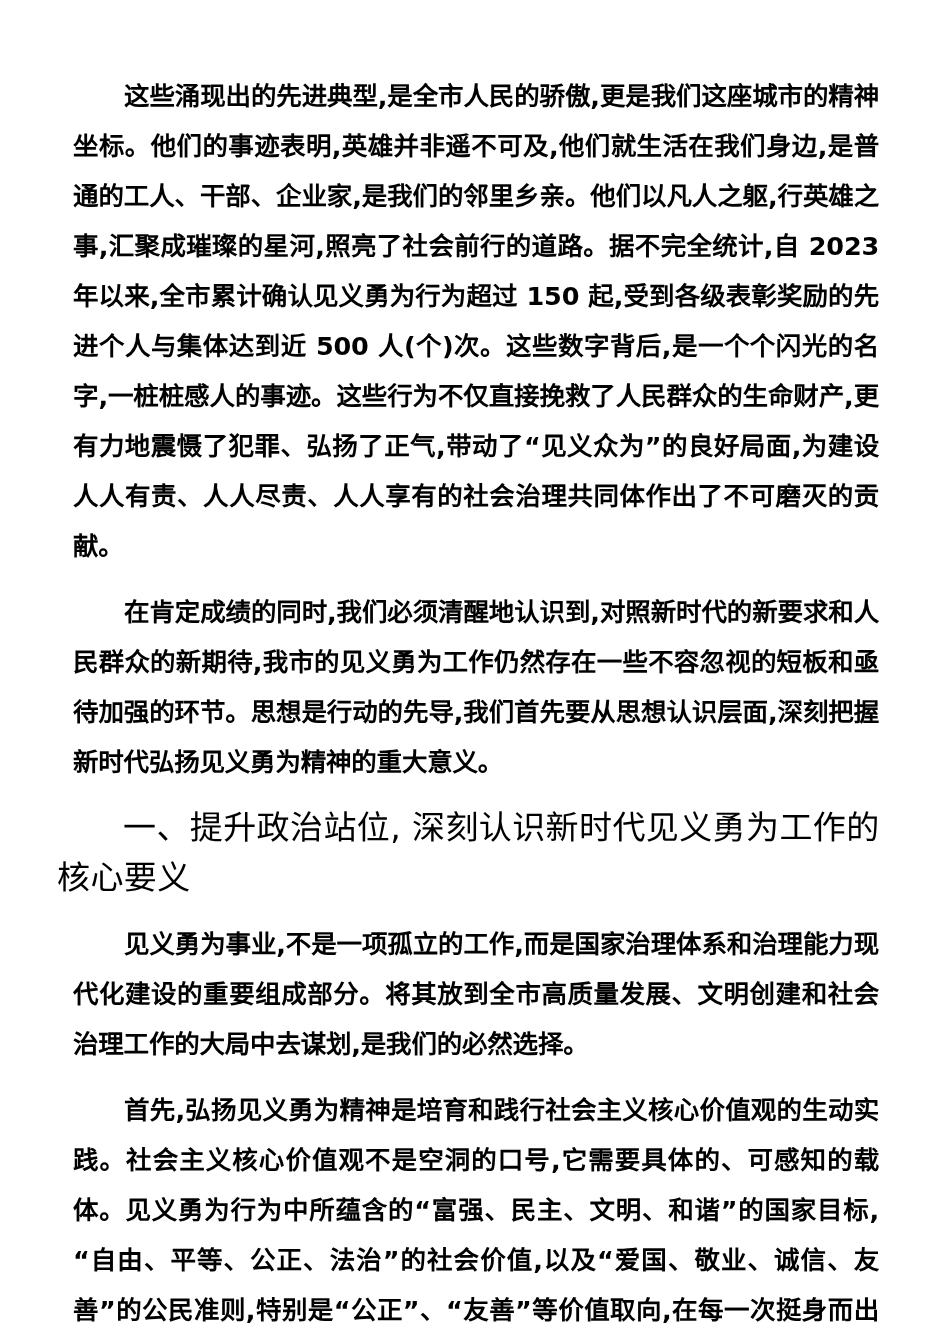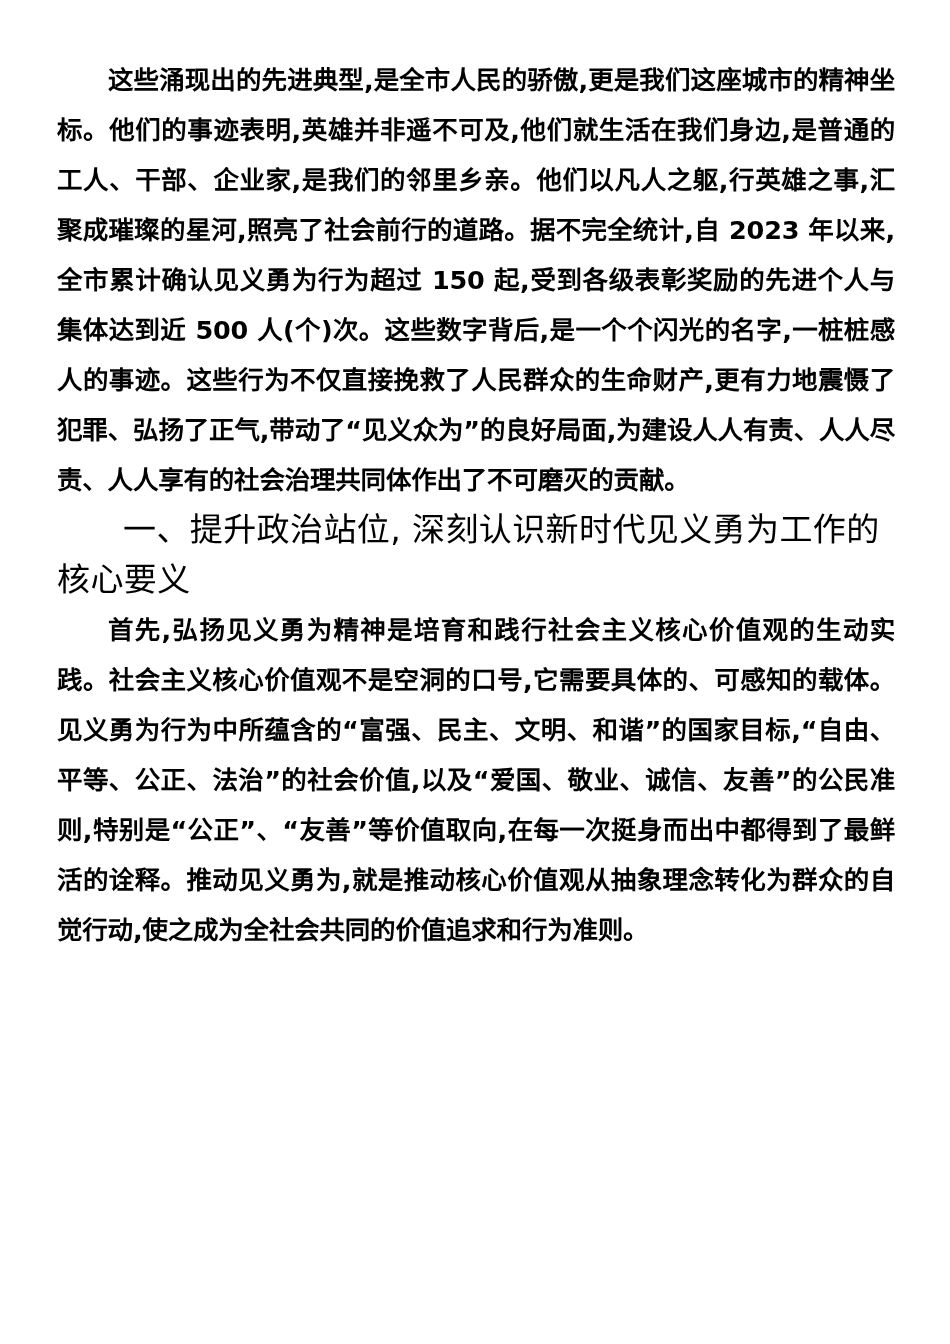"这些涌现出的先进典型,是全市人民的骄傲,更是我们这座城市的精神坐标。他们的事迹表" p.para { margin: 0 -> 16px }
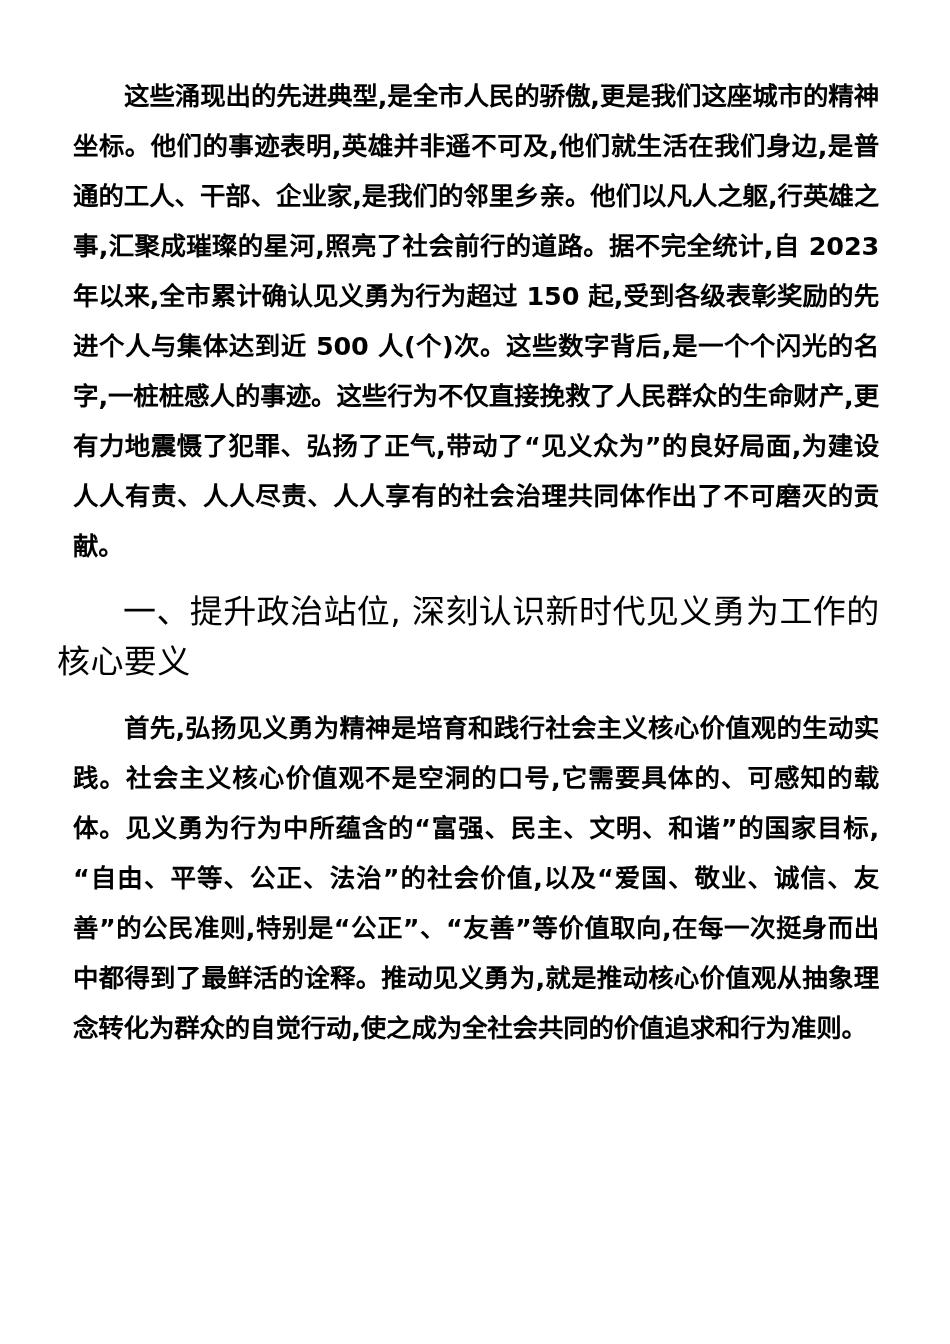"在肯定成绩的同时,我们必须清醒地认识到,对照新时代的新要求和人民群众的新期待,我" p.para { html: none -> <p>在肯定成绩的同时,我们必须清醒地认识到,对照新时代的新要求和人民群众的新期待,我市的见义勇为工作仍然存在一些不容忽视的短板和亟待加强的环节。思想是行动的先导,我们首先要从思想认识层面,深刻把握新时代弘扬见义勇为精神的重大意义。</p> }
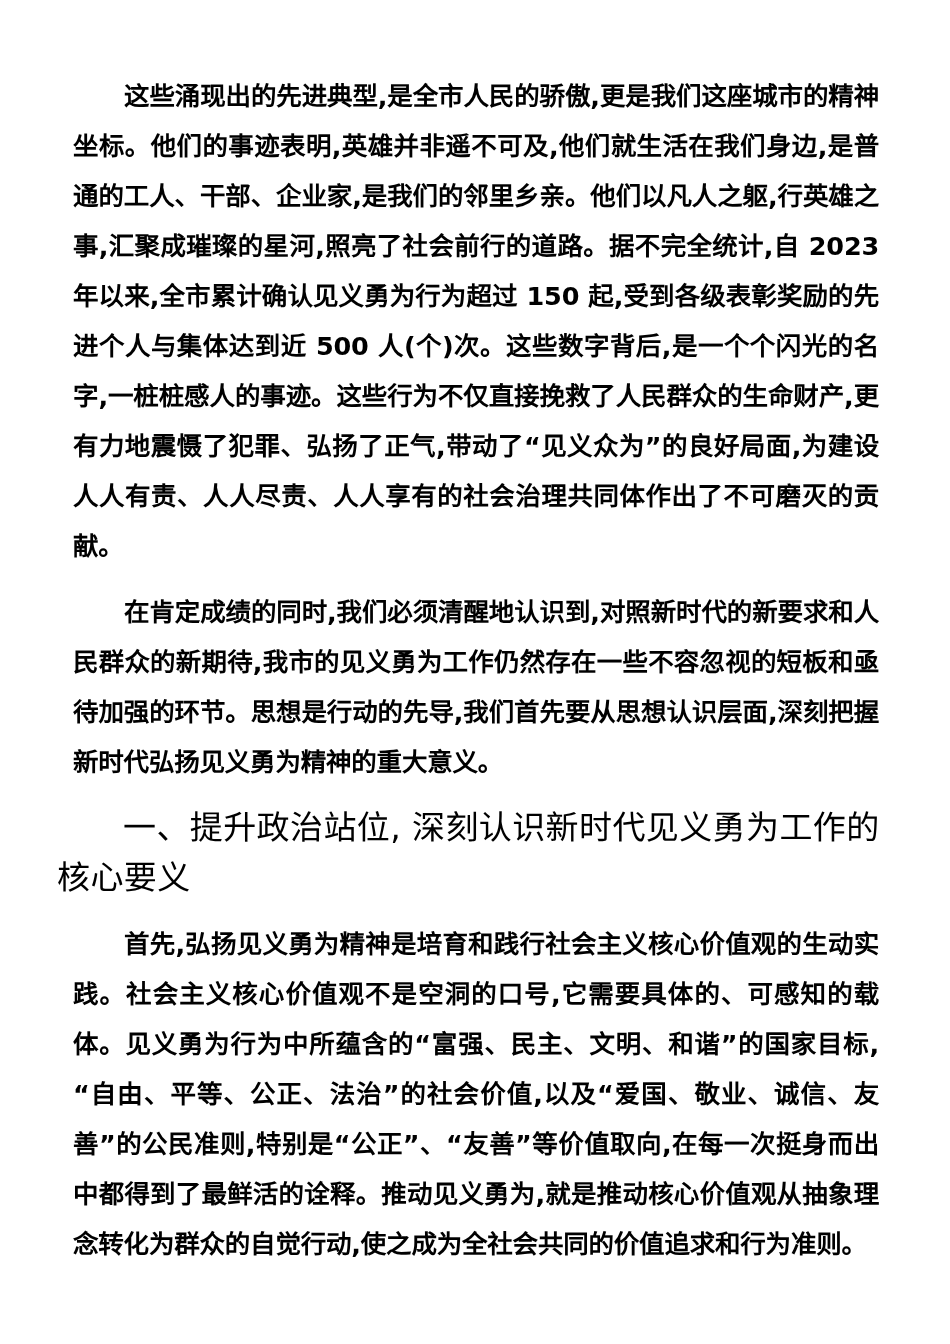"见义勇为事业,不是一项孤立的工作,而是国家治理体系和治理能力现代化建设的重要组成" p.para { html: none -> <p>见义勇为事业,不是一项孤立的工作,而是国家治理体系和治理能力现代化建设的重要组成部分。将其放到全市高质量发展、文明创建和社会治理工作的大局中去谋划,是我们的必然选择。</p> }
